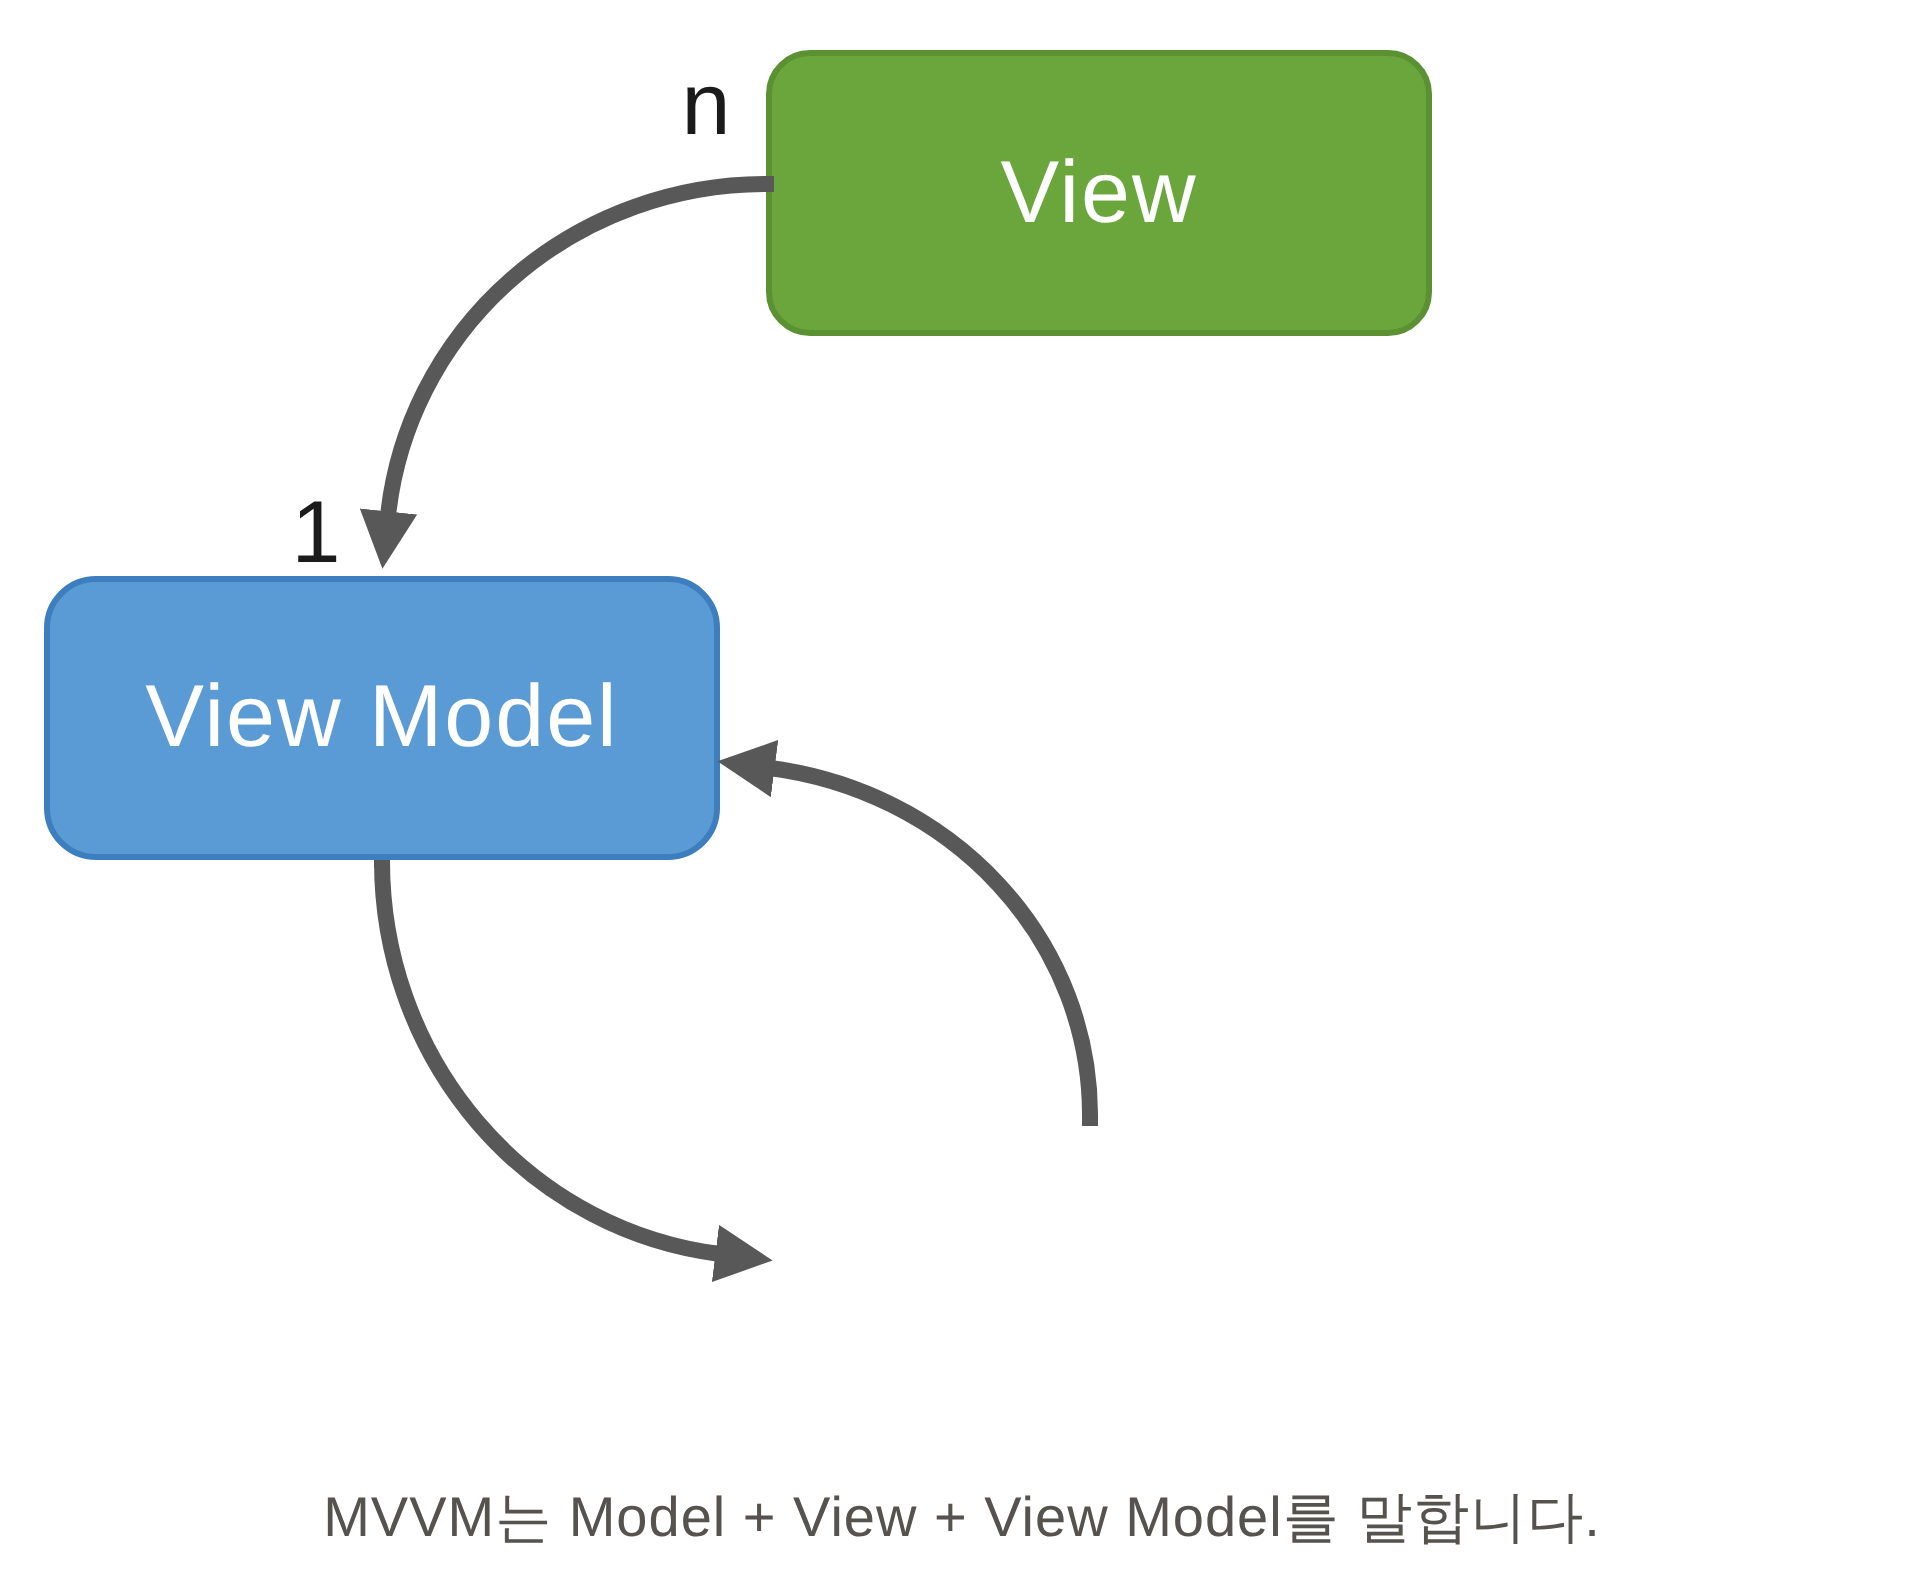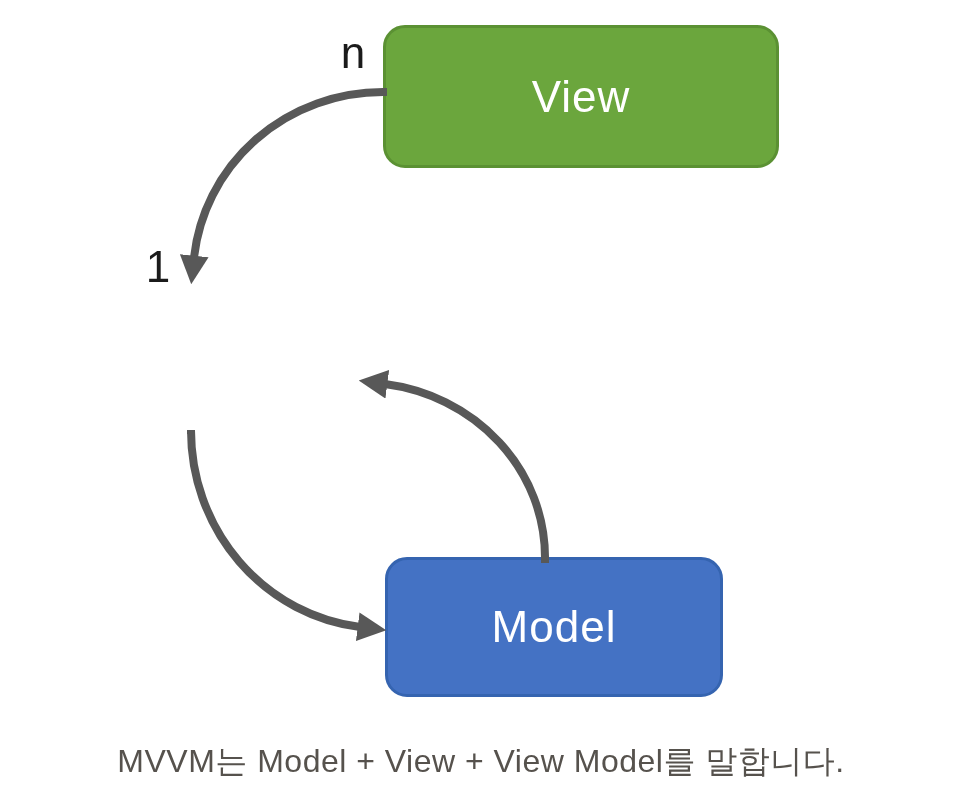"View" .node-view { width: 396px -> 333px }
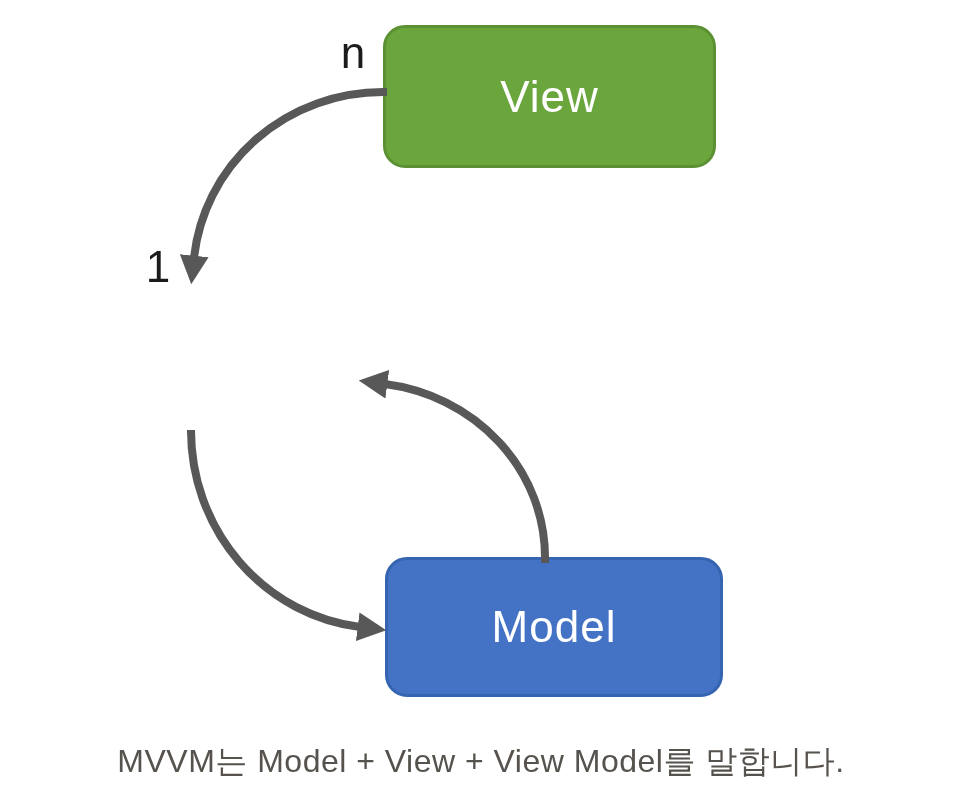"View Model" div.node { html: none -> <div> <span>View Model</span> </div> }
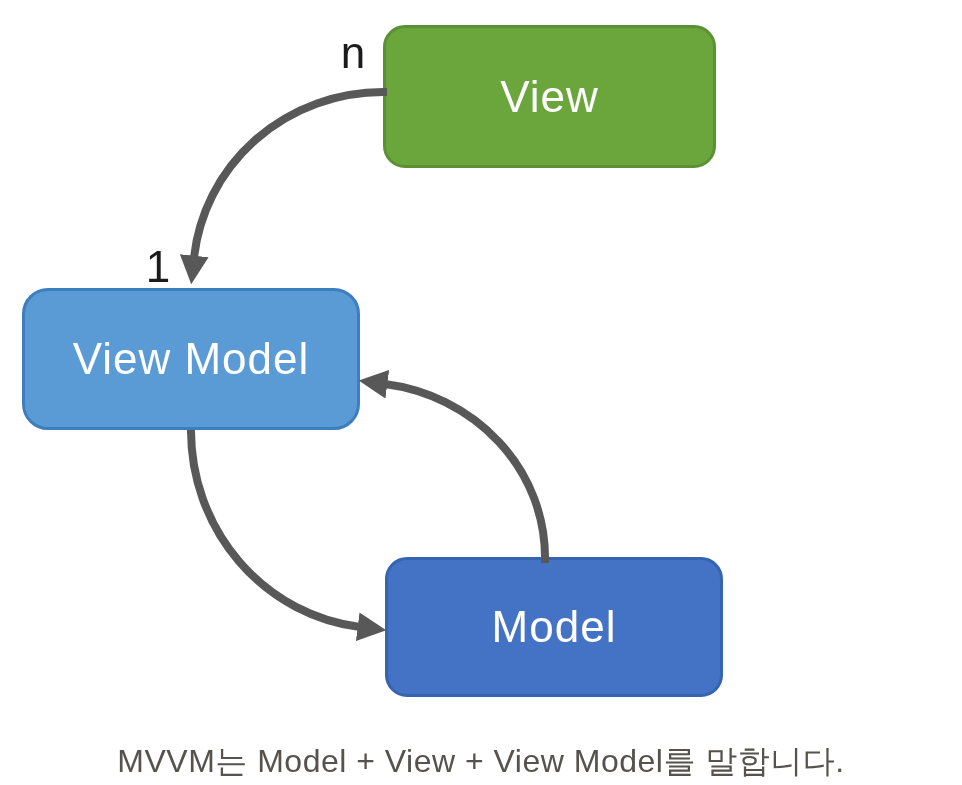"Model" div.node { html: <div> <span>Model</span> </div> -> none }
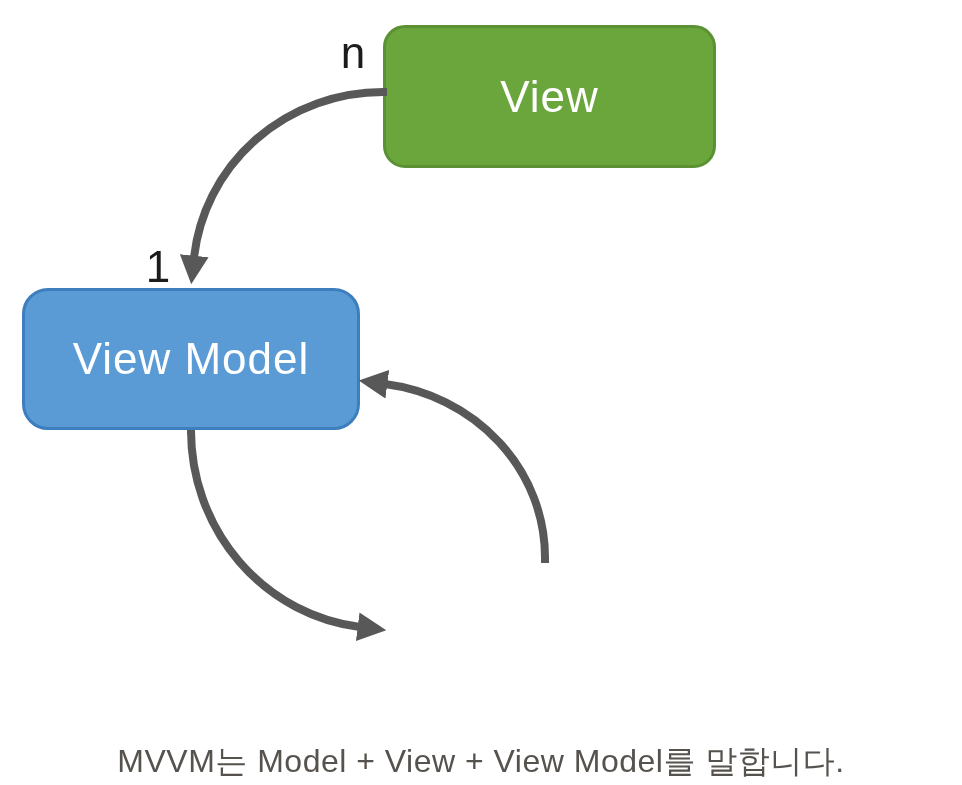"MVVM는 Model + View +" .caption { font-size: 32px -> 28px }
